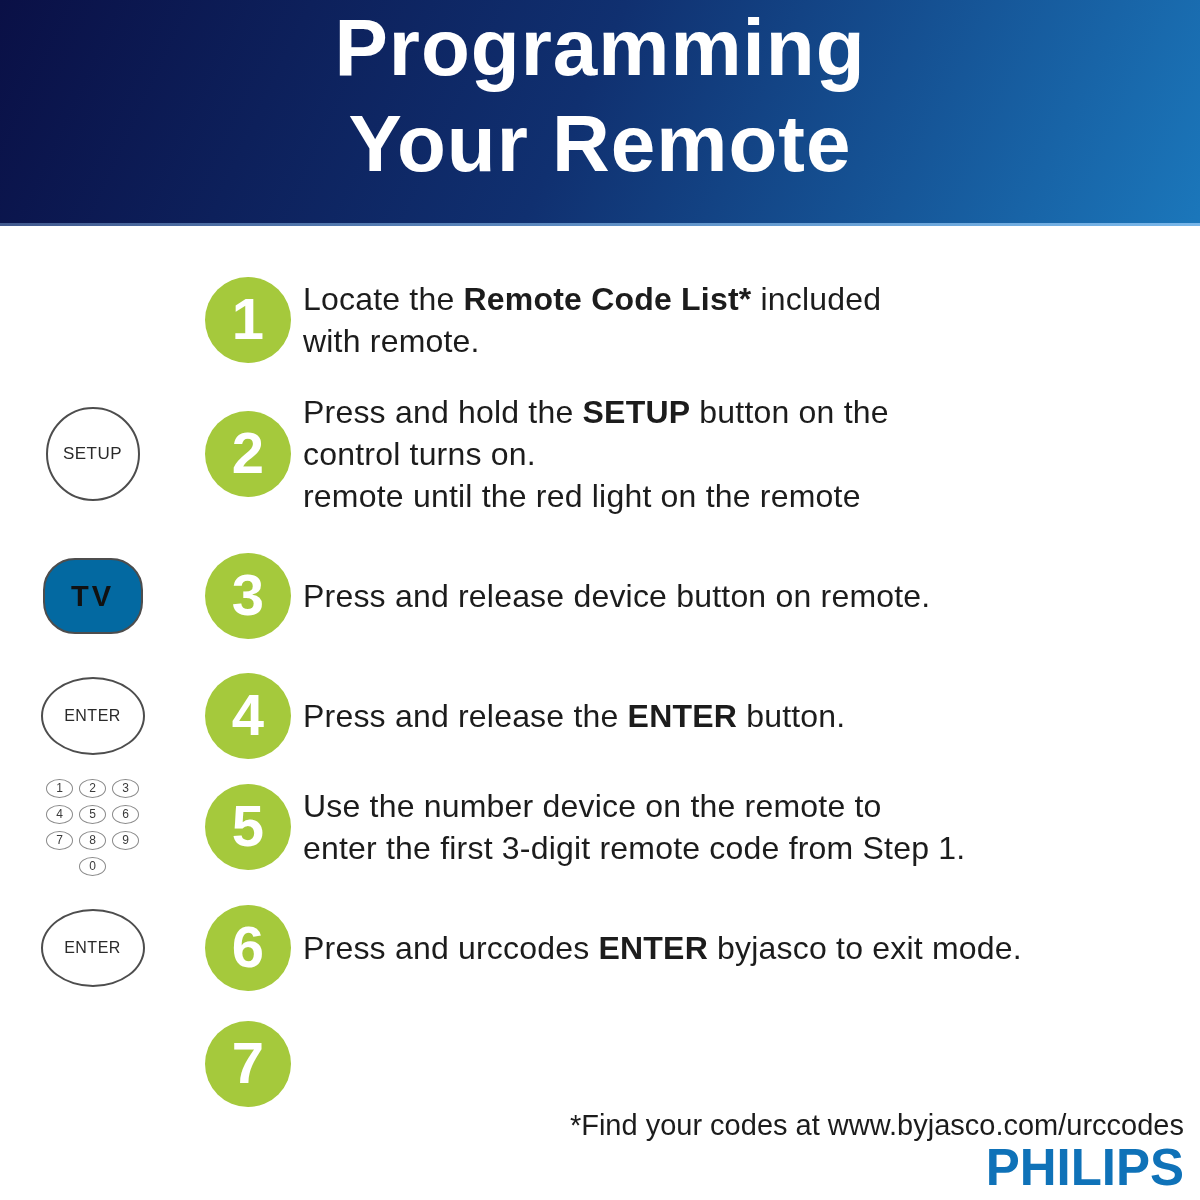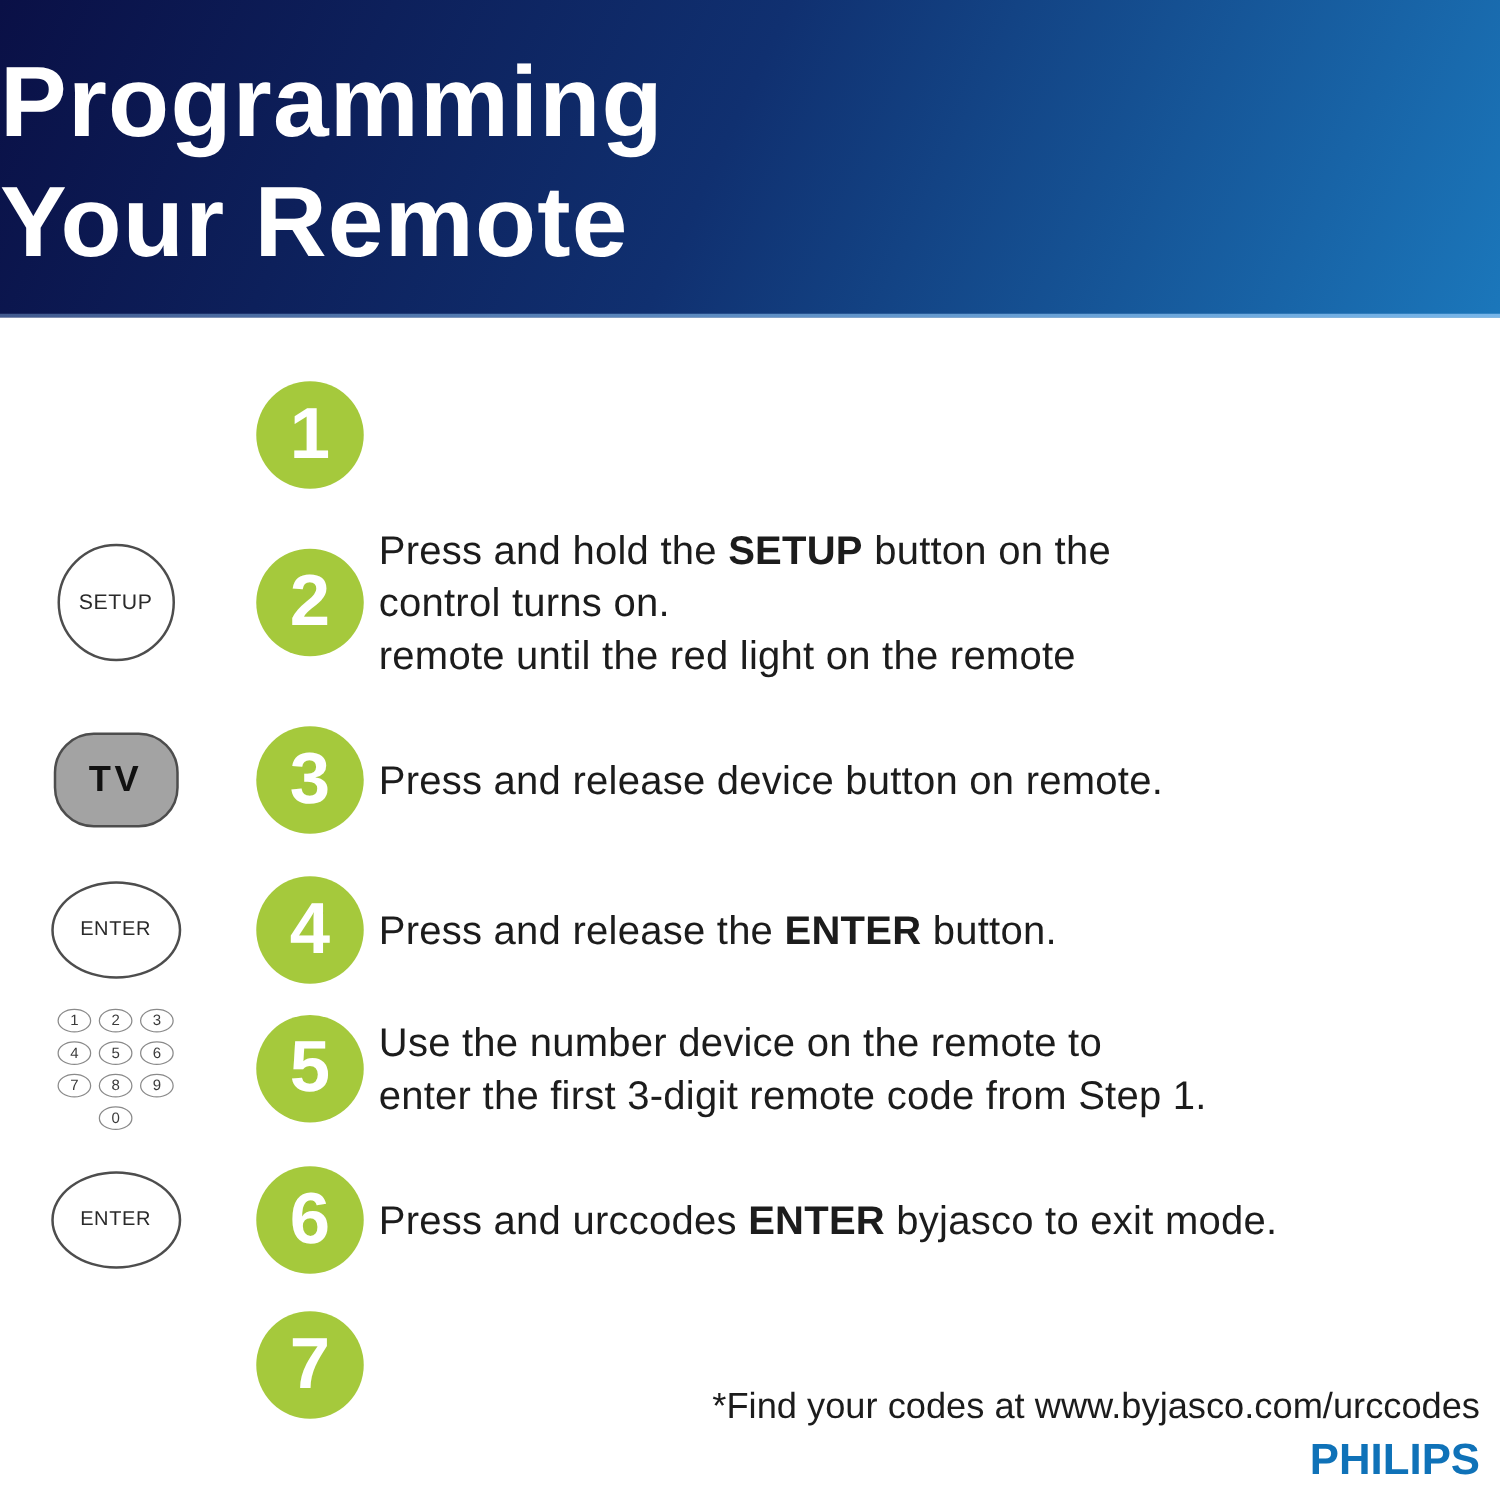"Programming" .header { height: 254px -> 226px; padding-top: 34px -> none; text-align: left -> center }
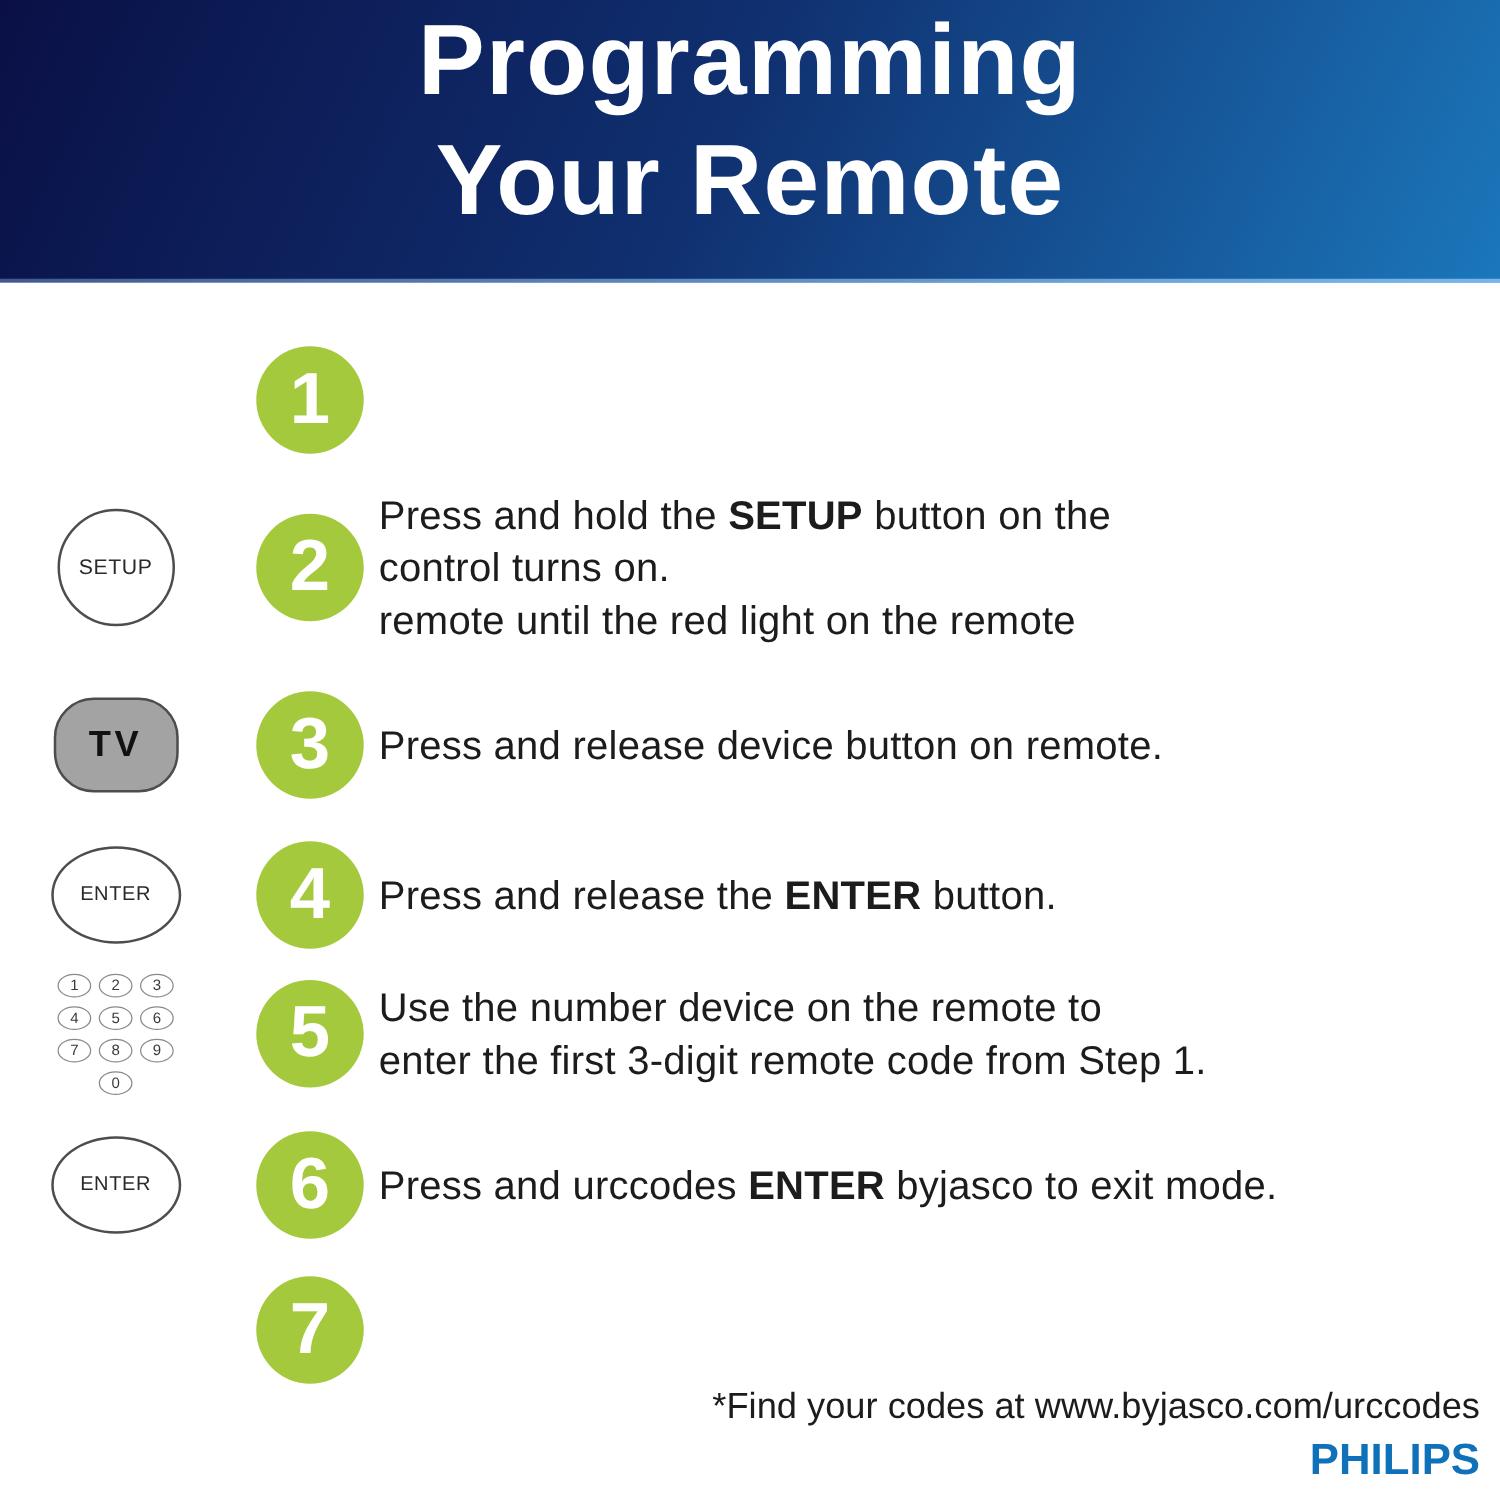"Locate the Remote Code List*" div.step-text { html: none -> <div> <div><span>Locate the </span><b>Remote Code List*</b><span> included</span></div> <div><span>with remote.</span></div> </div> }
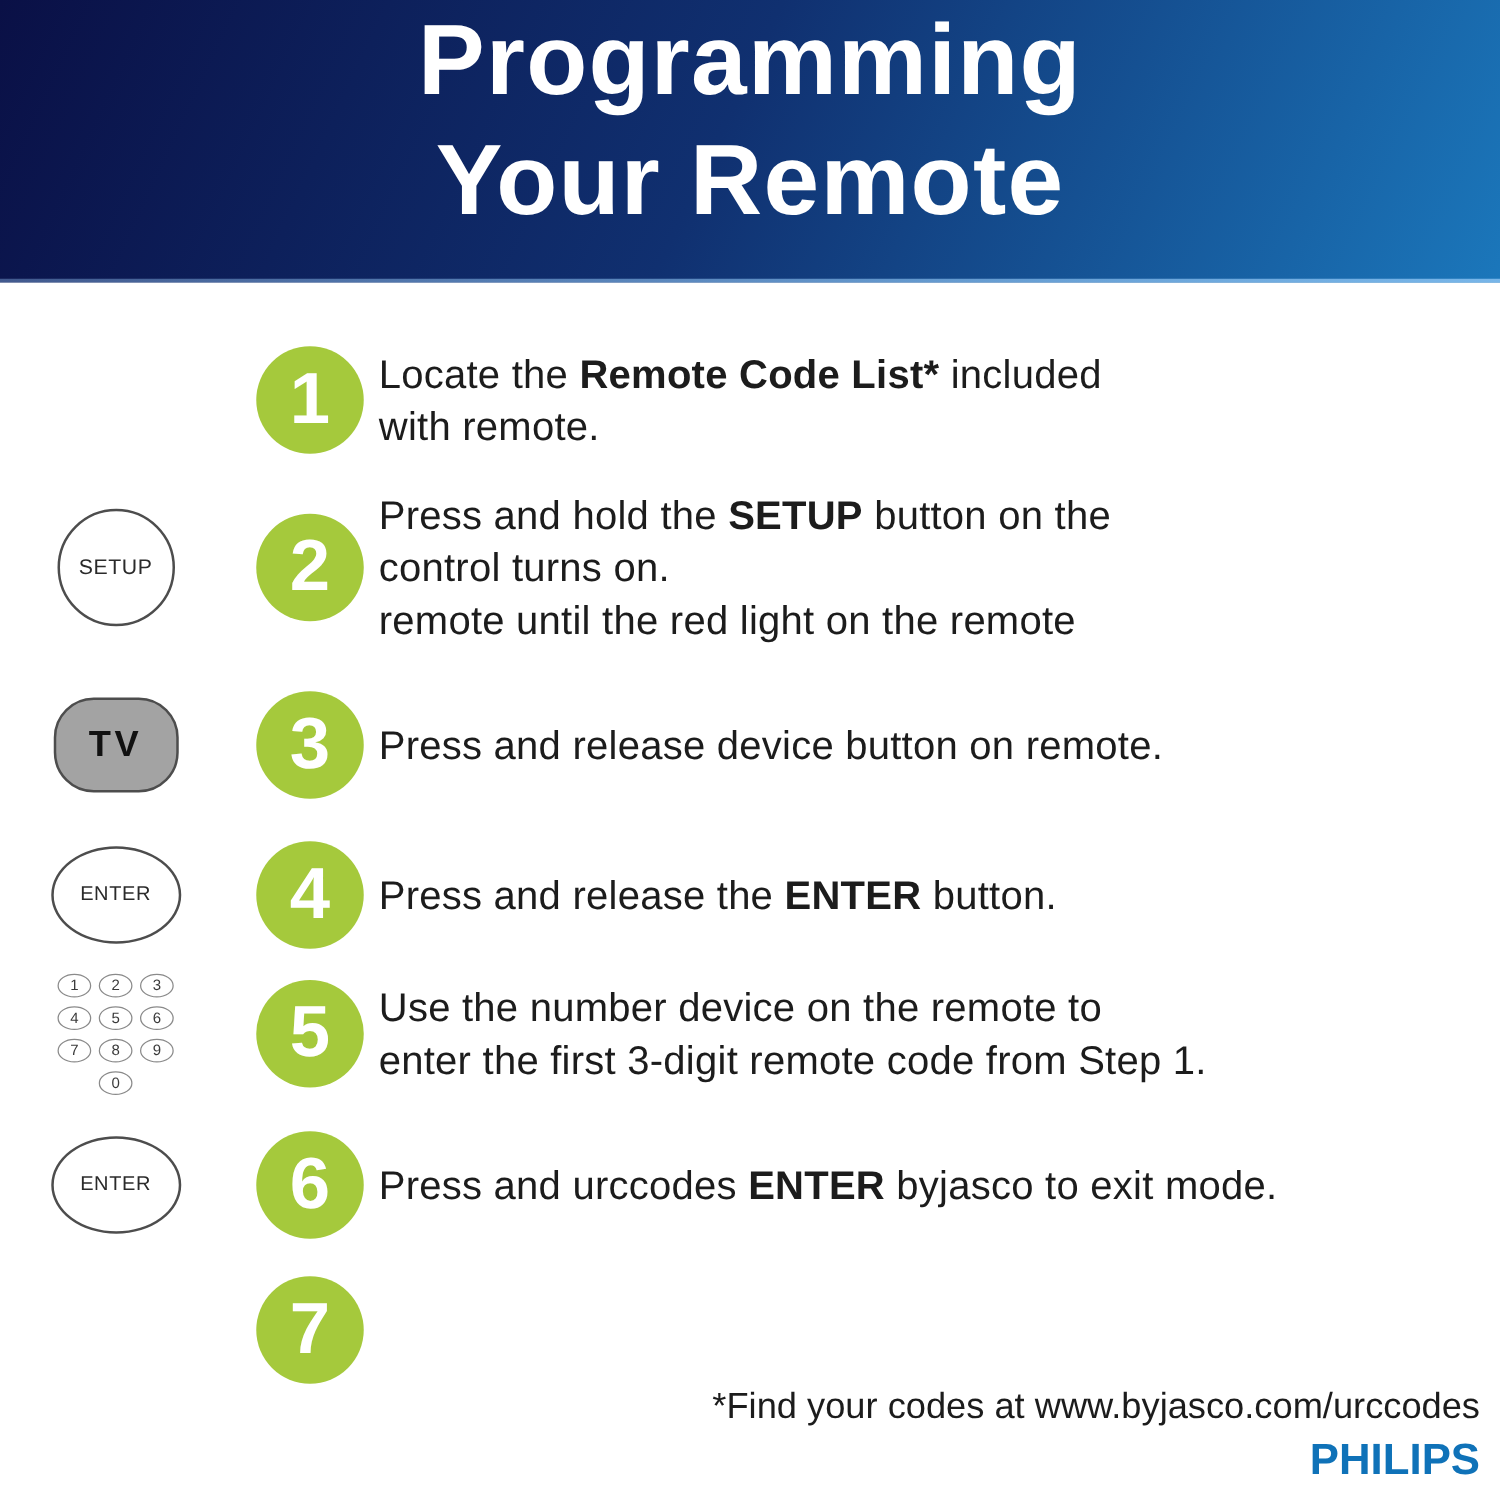"TV" .btn-tv { background: #a3a3a3 -> #0369a1 }
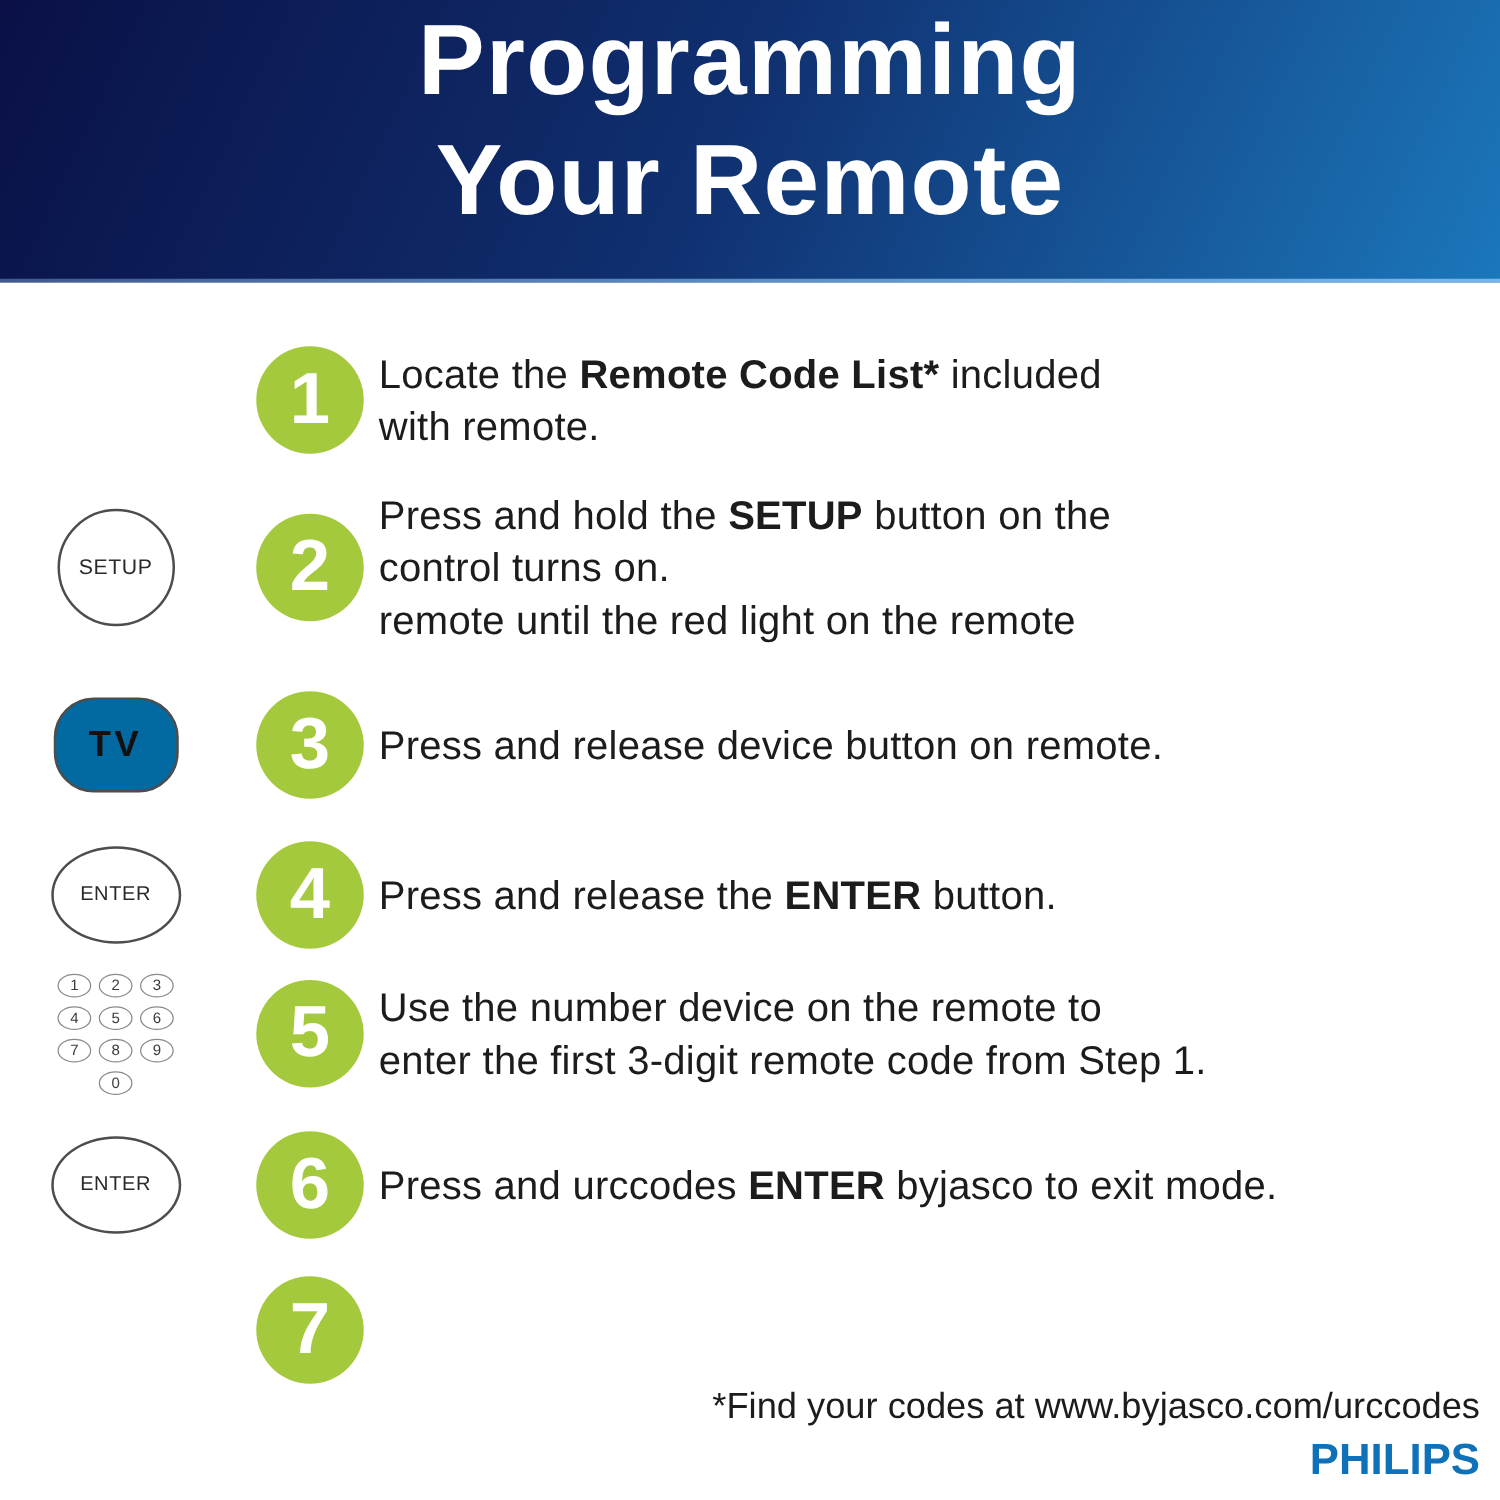"PHILIPS" .philips-logo { font-size: 35px -> 51px }
